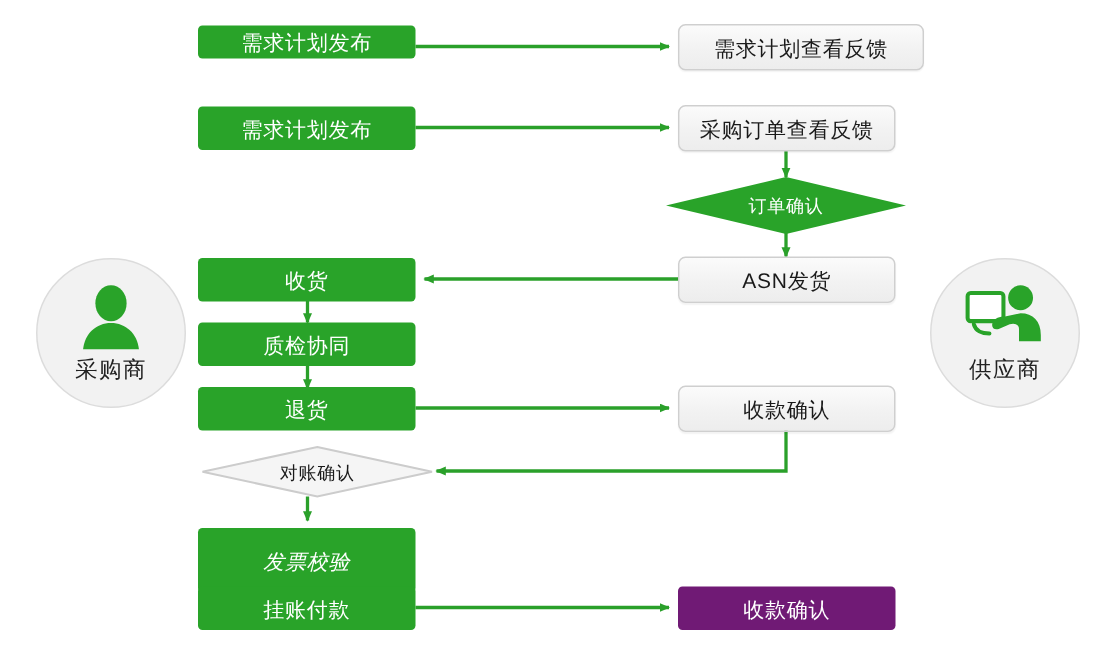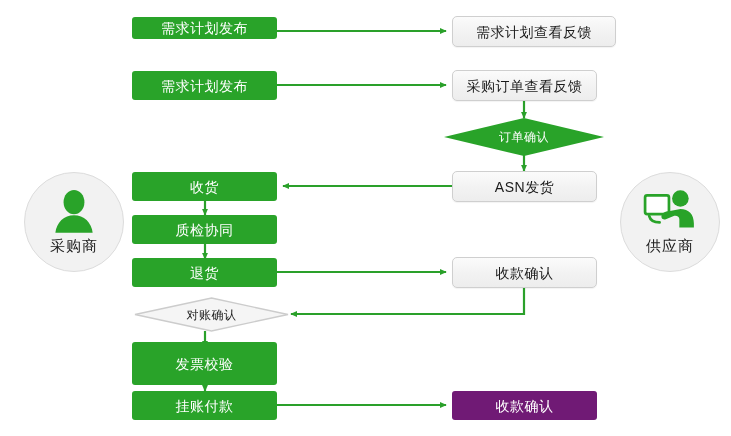"发票校验" div.node { font-style: none -> italic; top: 342px -> 352px }
